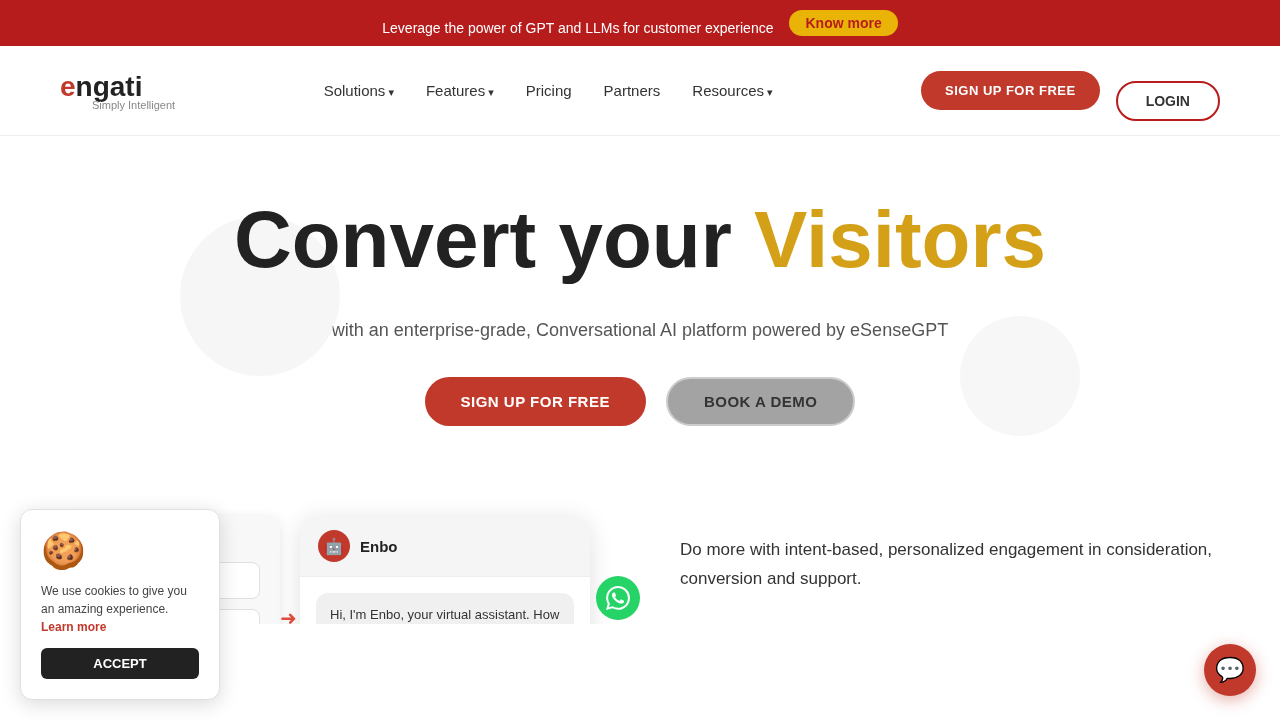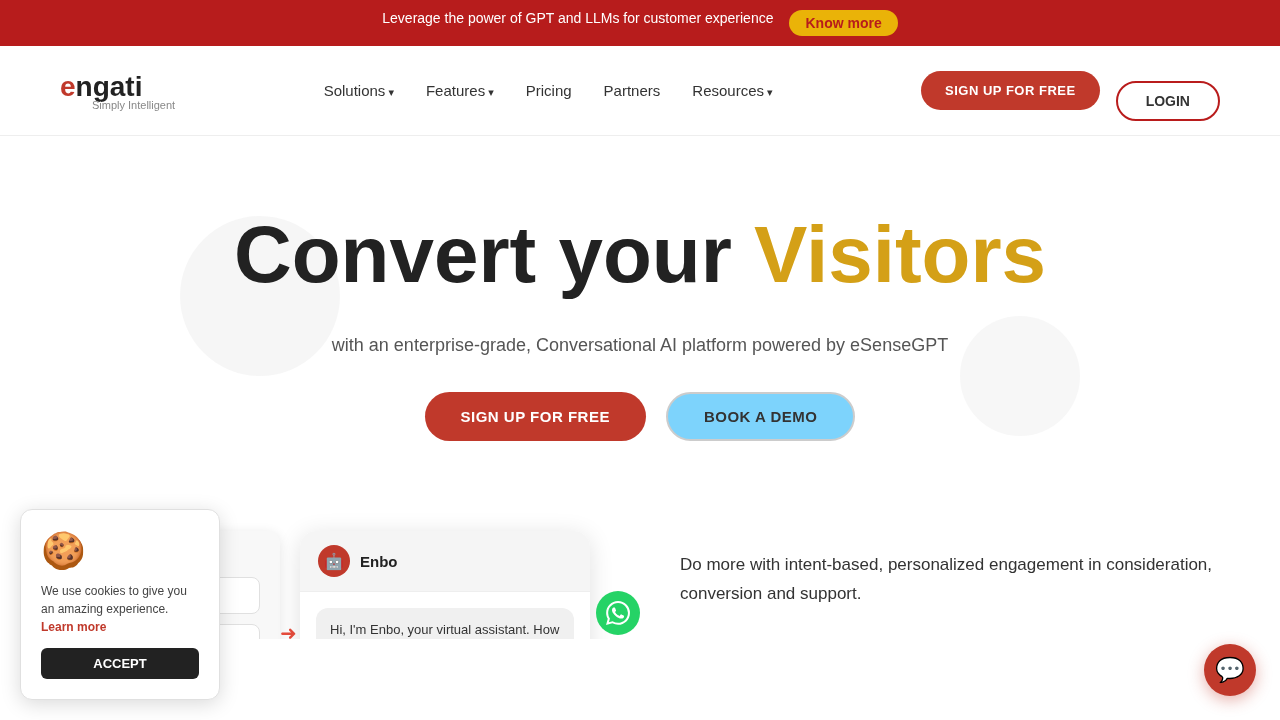"Leverage the power of GPT" .top-banner { align-items: flex-start -> flex-end }
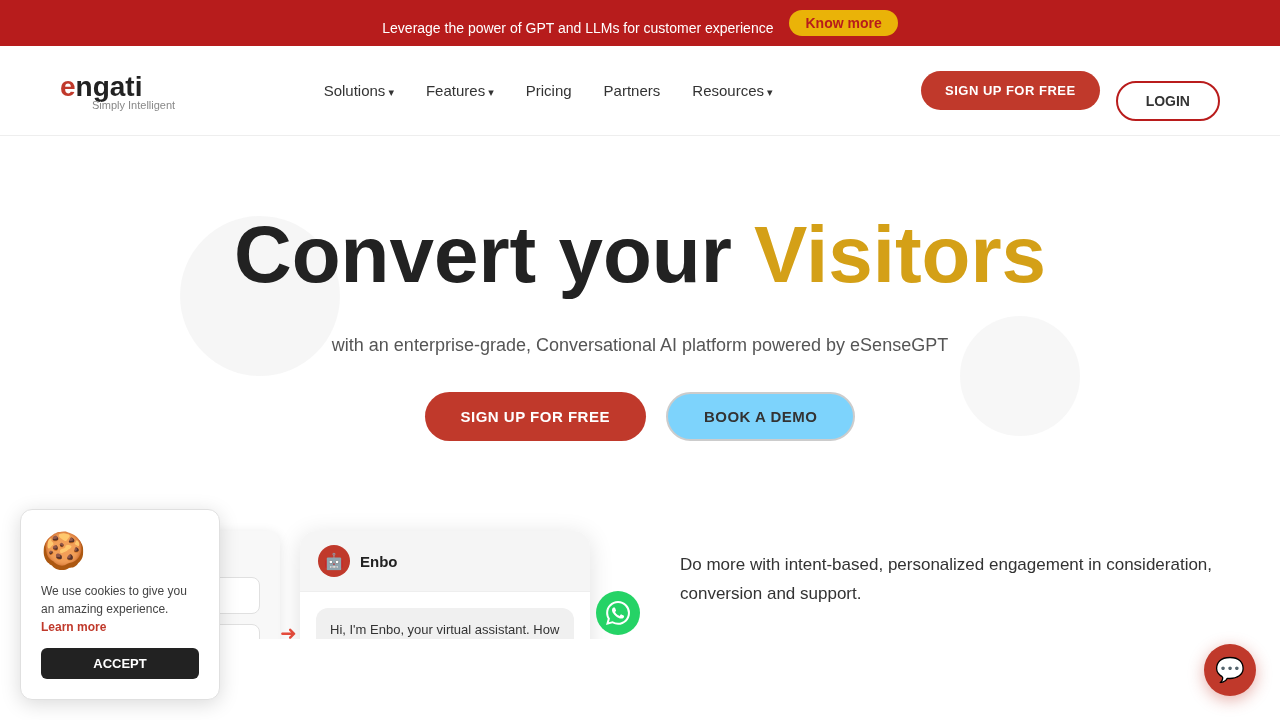"Convert your Visitors" .hero h1 { margin-top: 15px -> none }
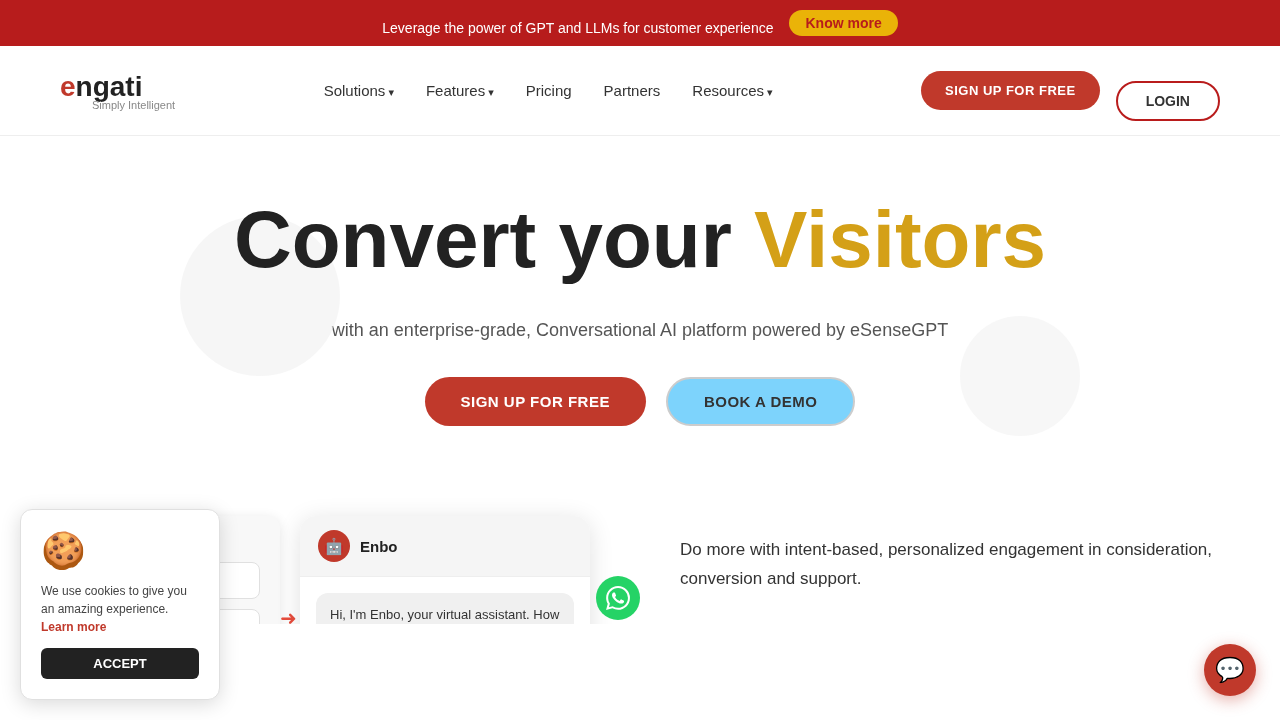"BOOK A DEMO" .btn-hero-demo { background: #7dd3fc -> #a3a3a3 }
